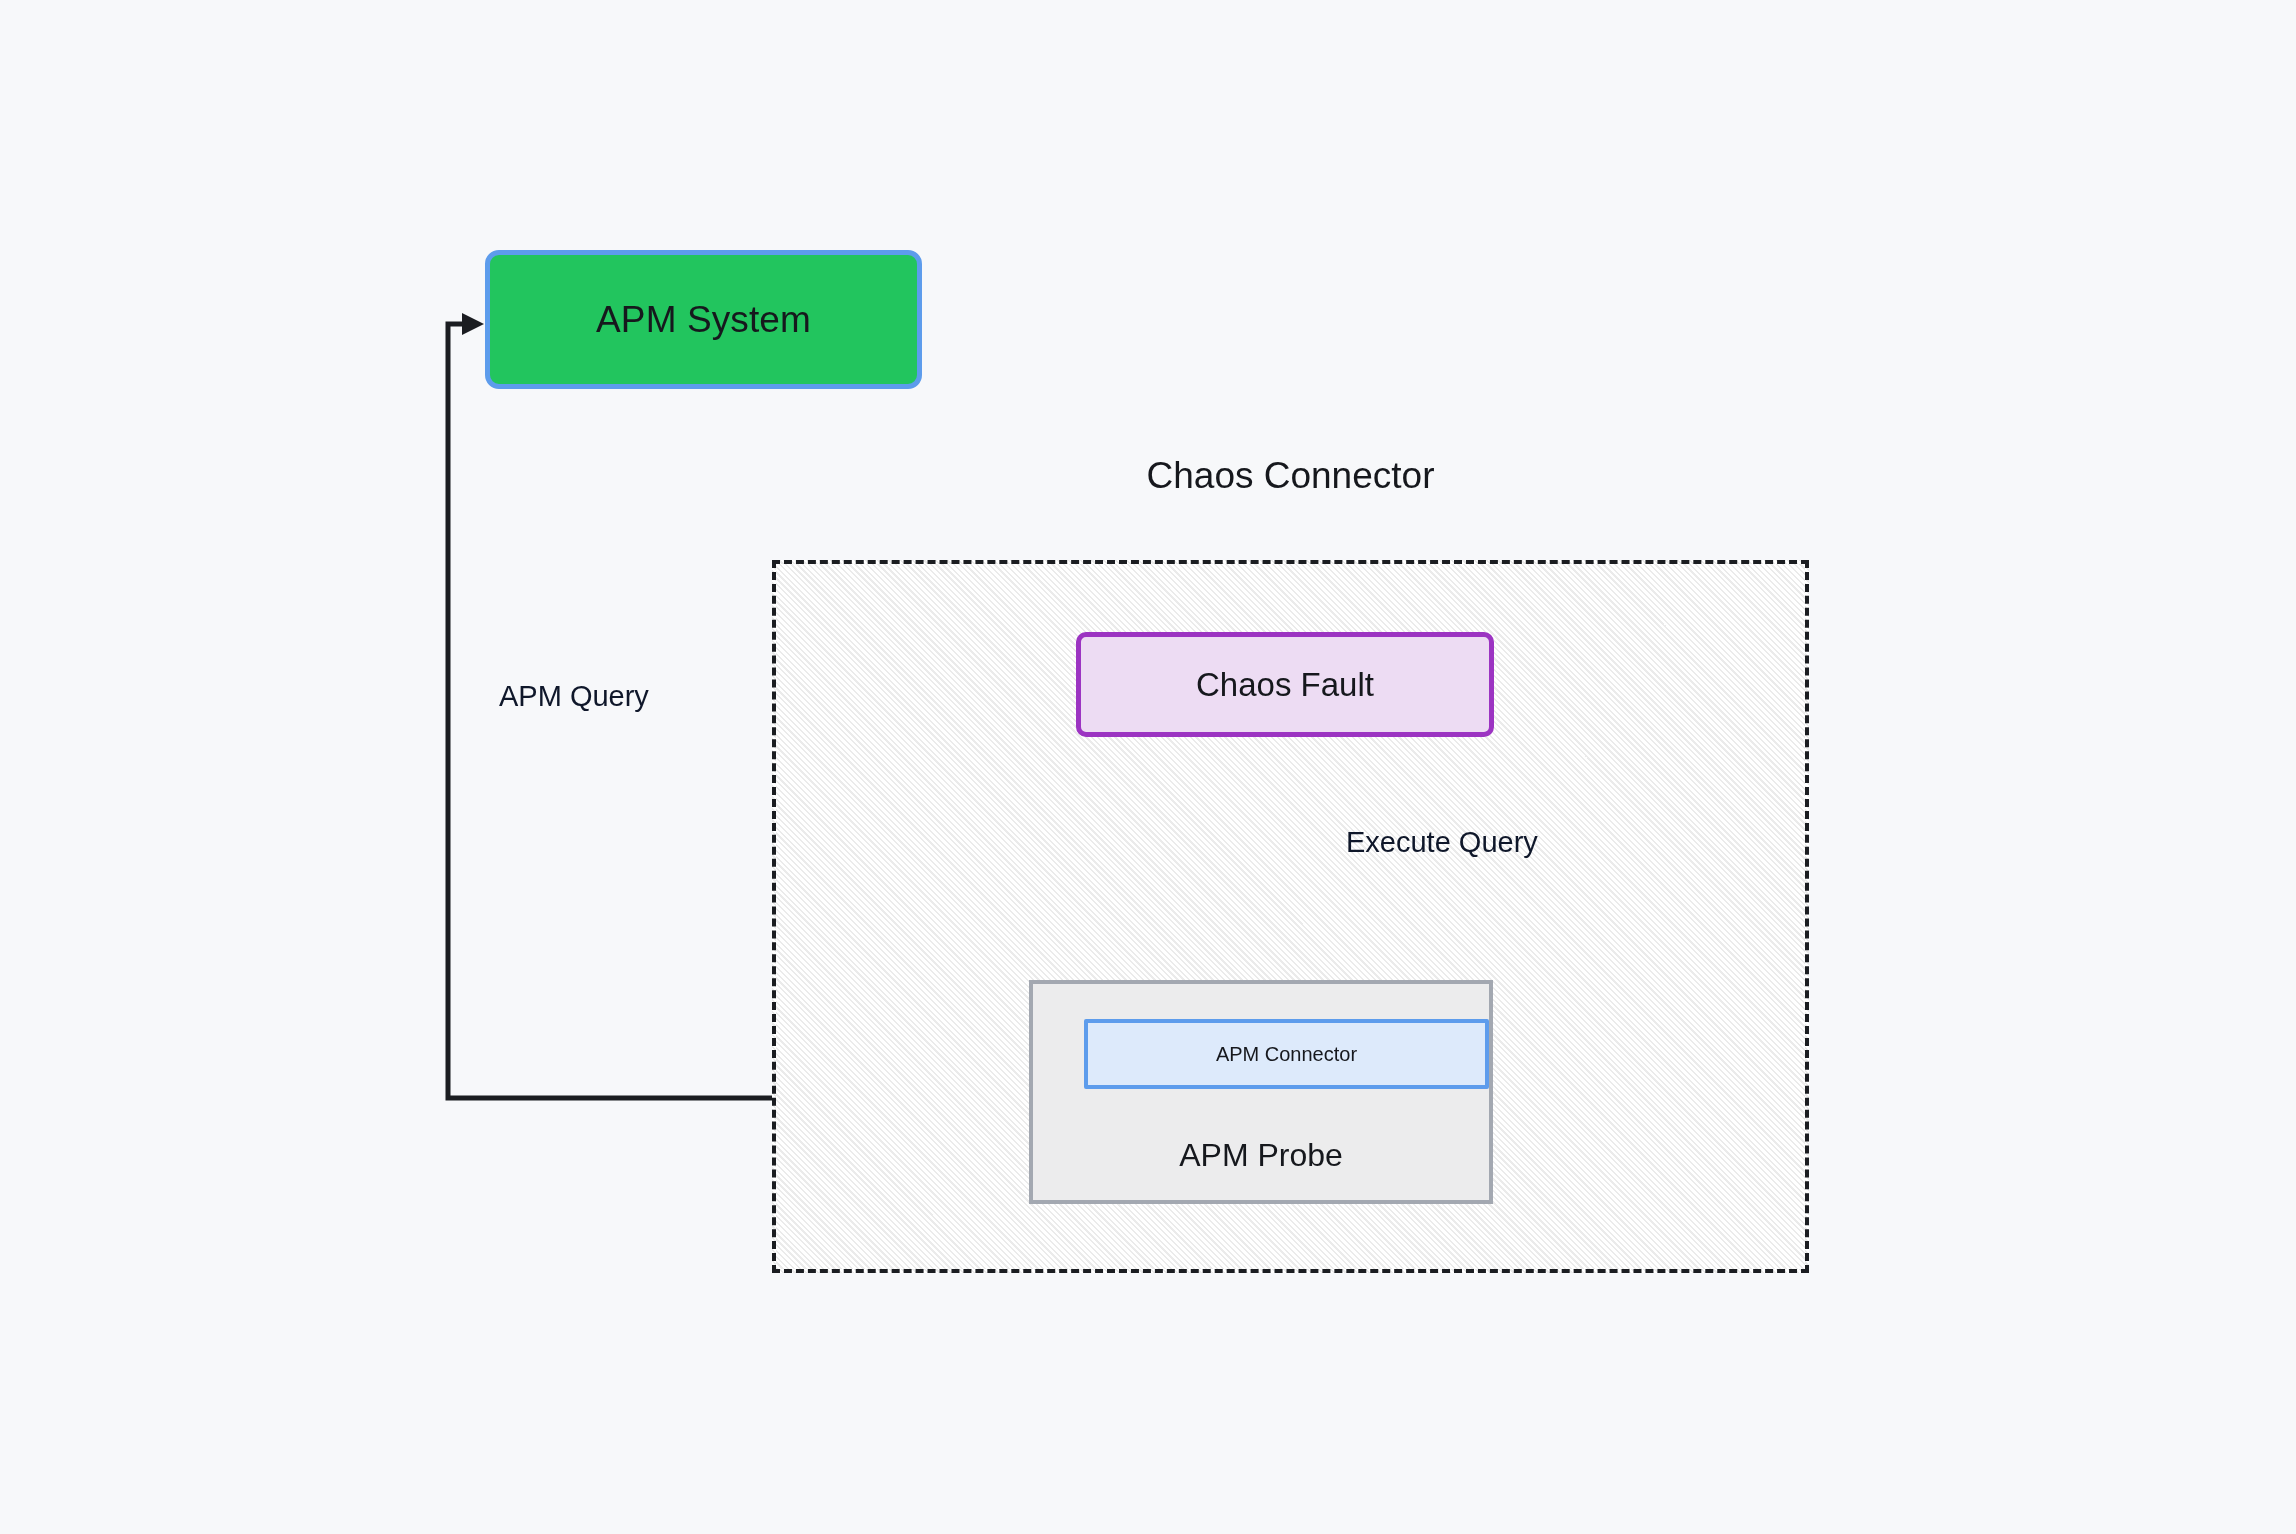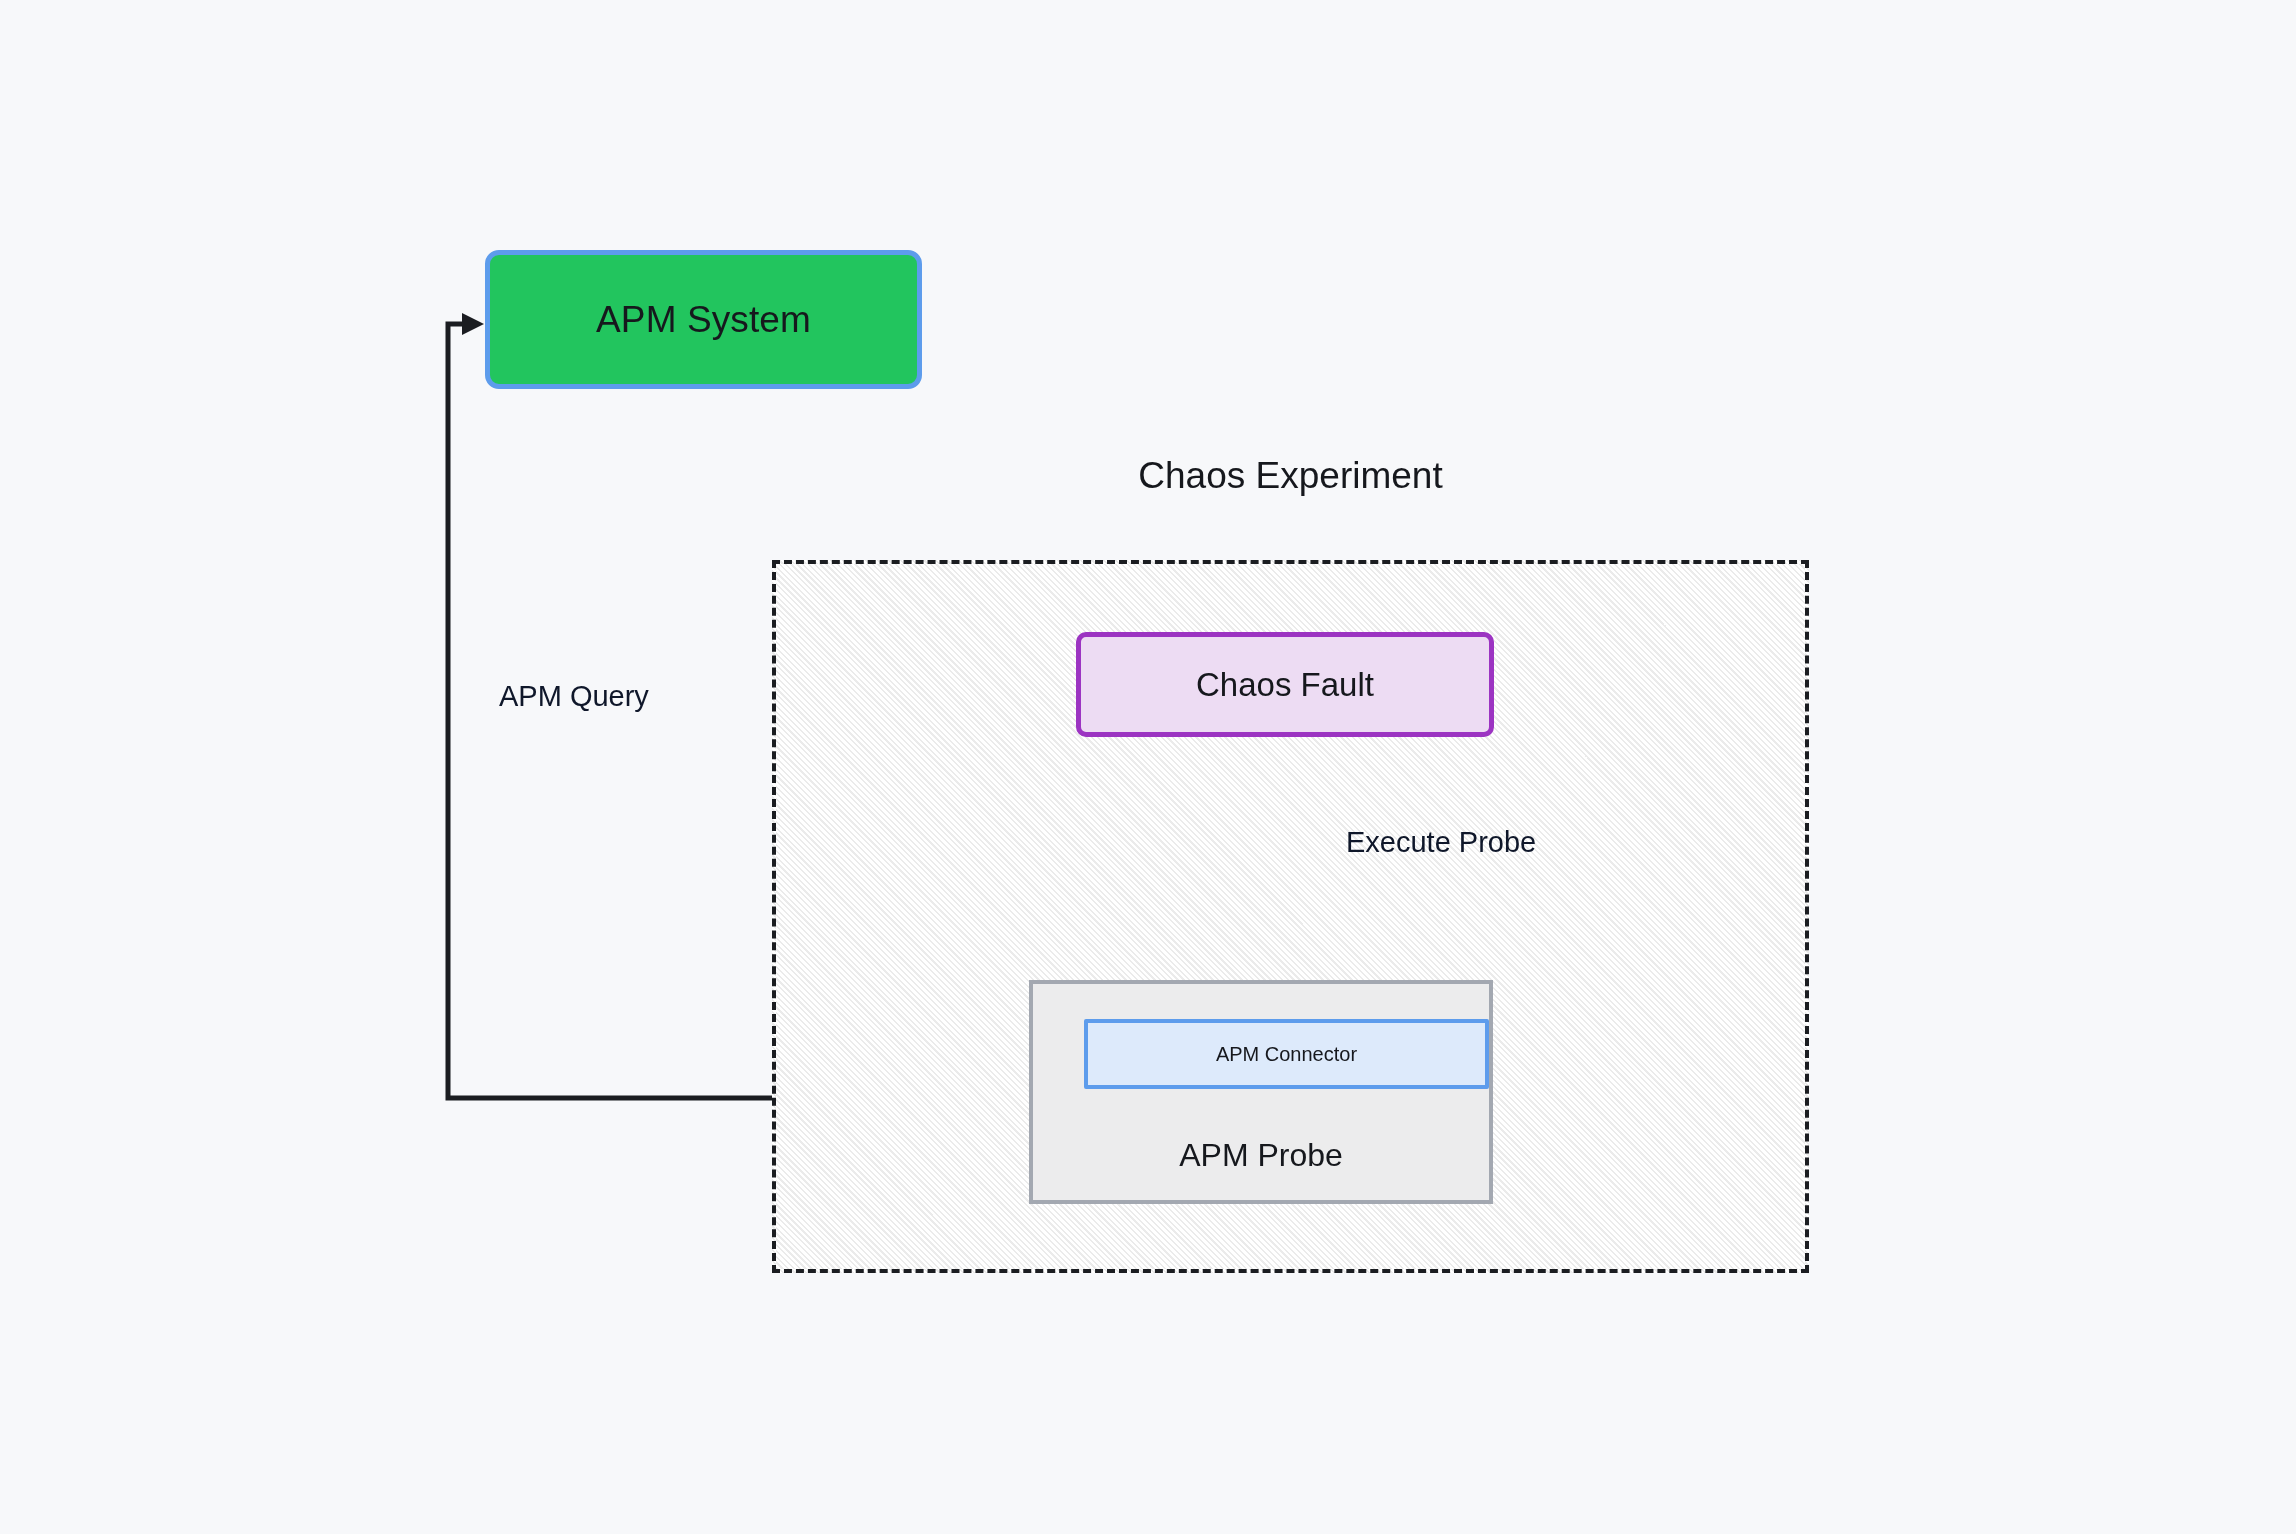"Chaos Experiment" div { text: Experiment -> Connector }
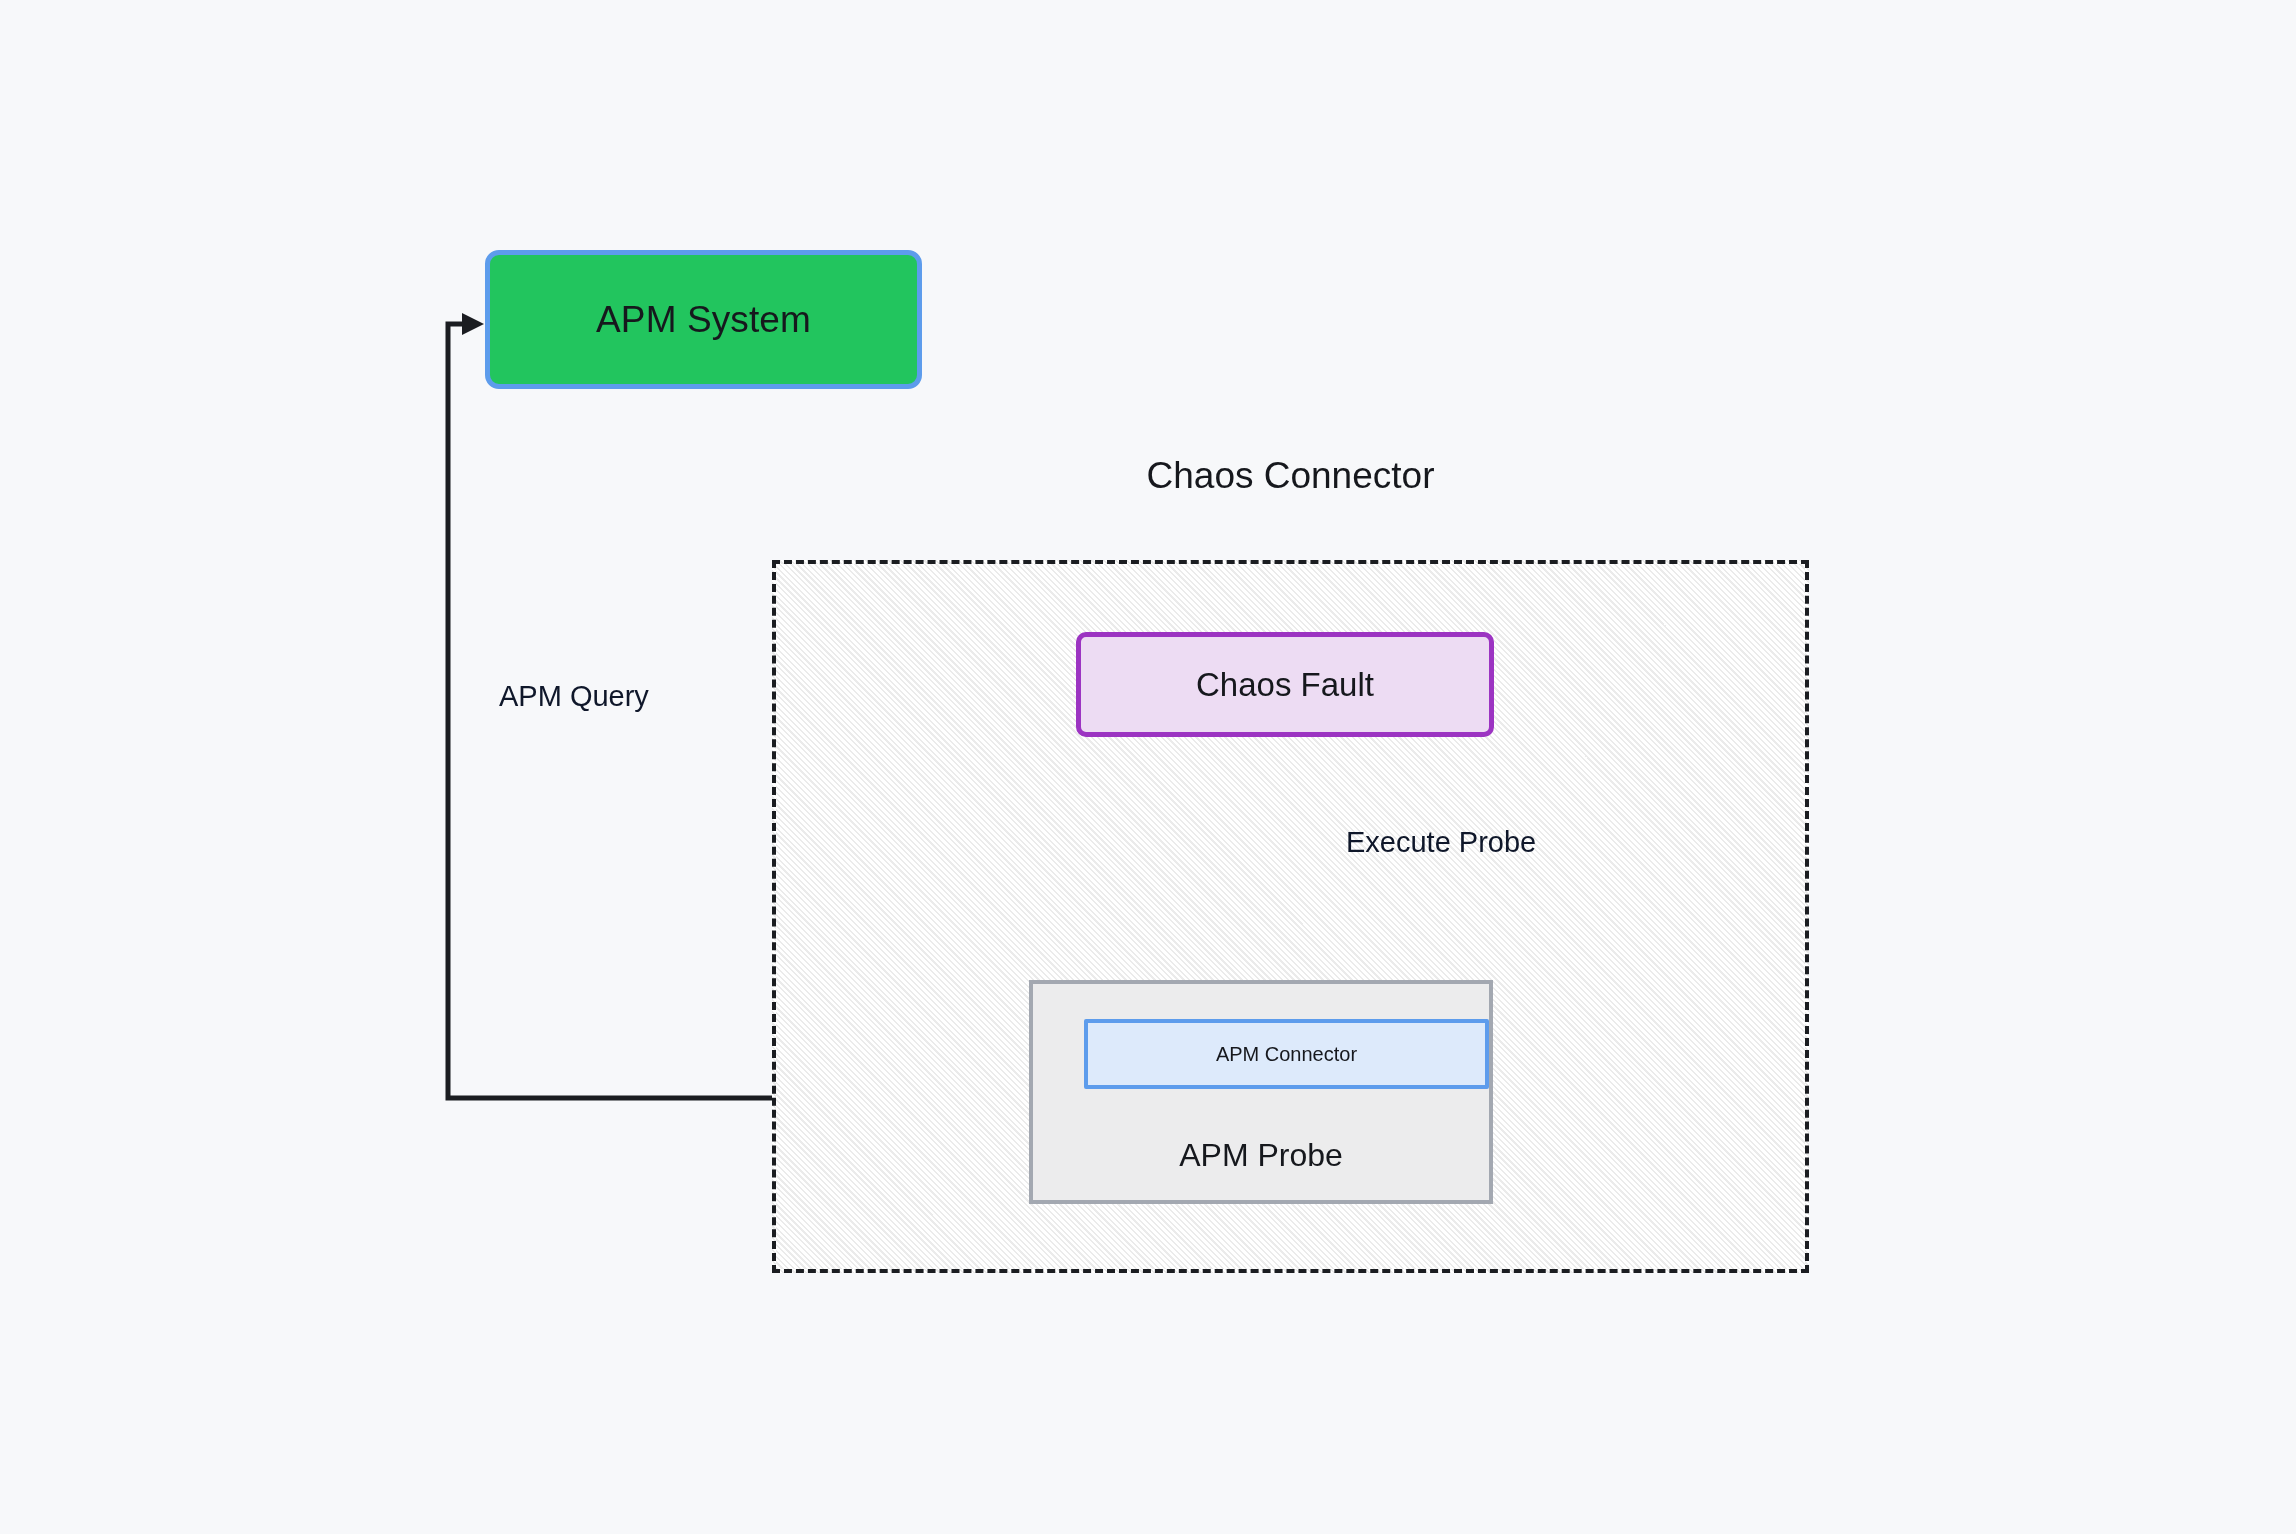"Execute Probe" div.edge-label { text: Probe -> Query }
